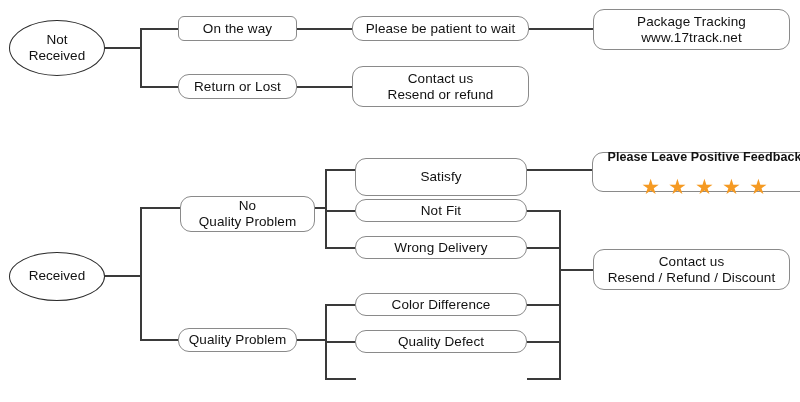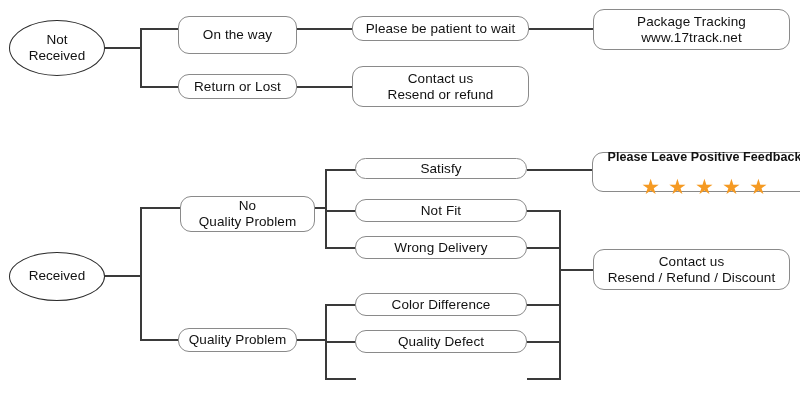"On the way" div.node { border-radius: none -> 6px; height: 38px -> 25px }
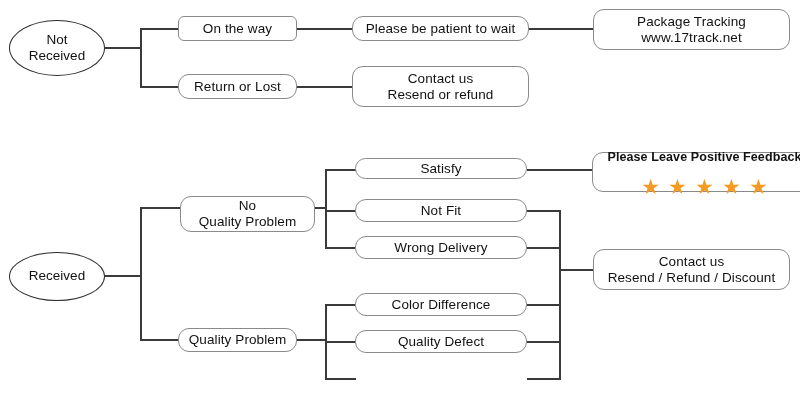"Satisfy" div.node { height: 21px -> 38px }
